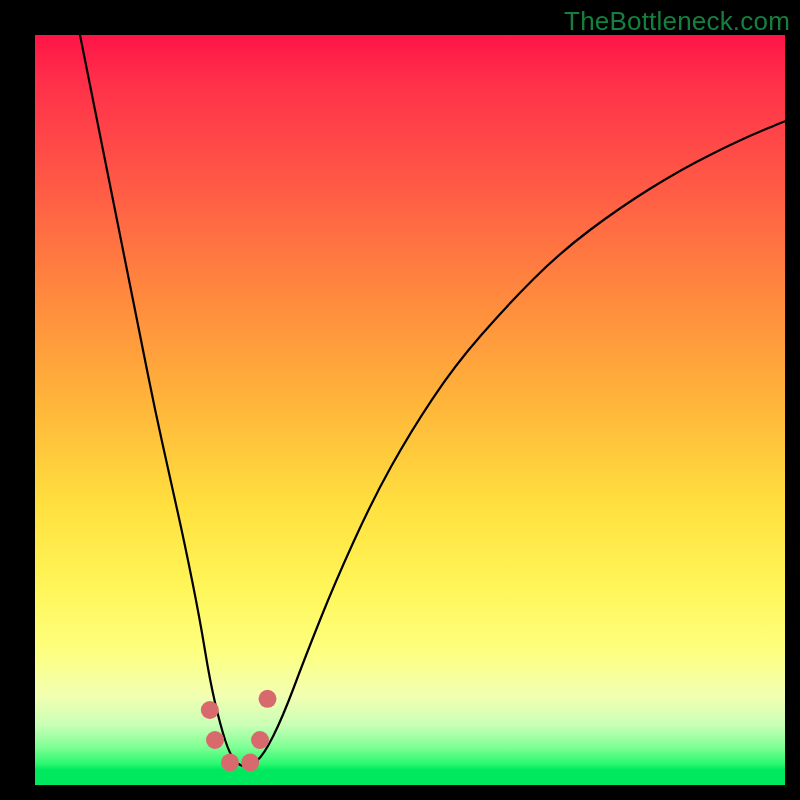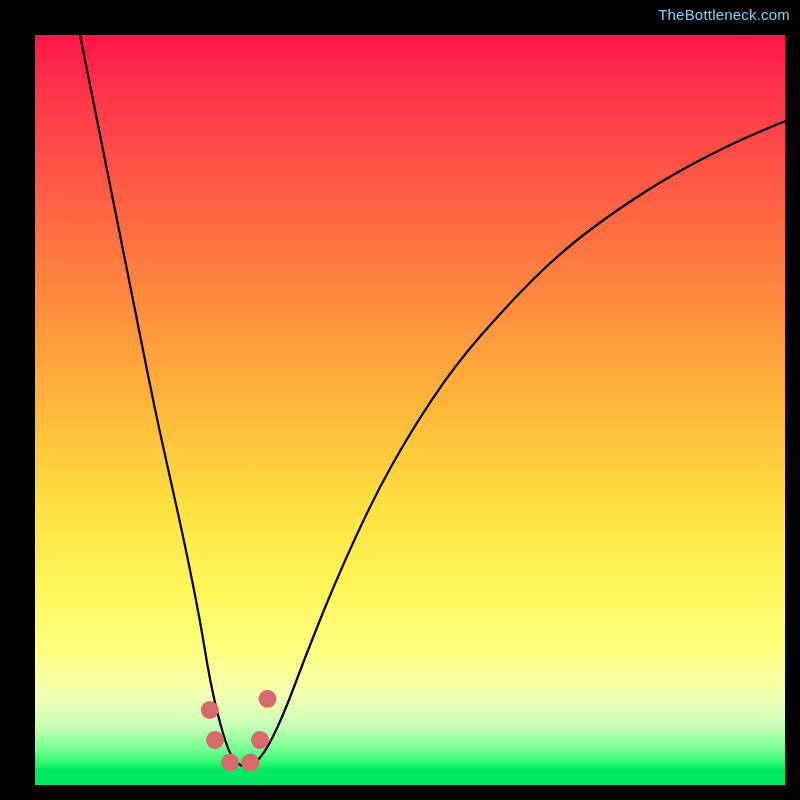"TheBottleneck.com" .watermark { color: #7dd3fc -> #15803d; font-size: 15px -> 26px }
